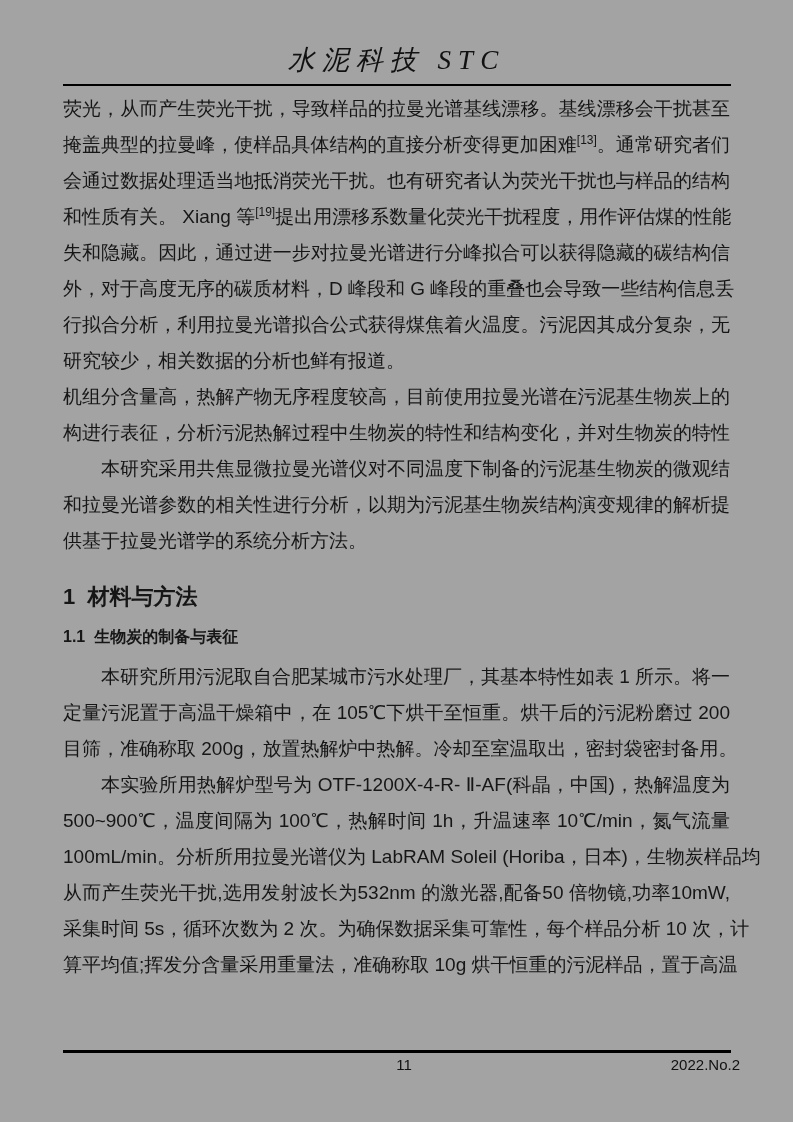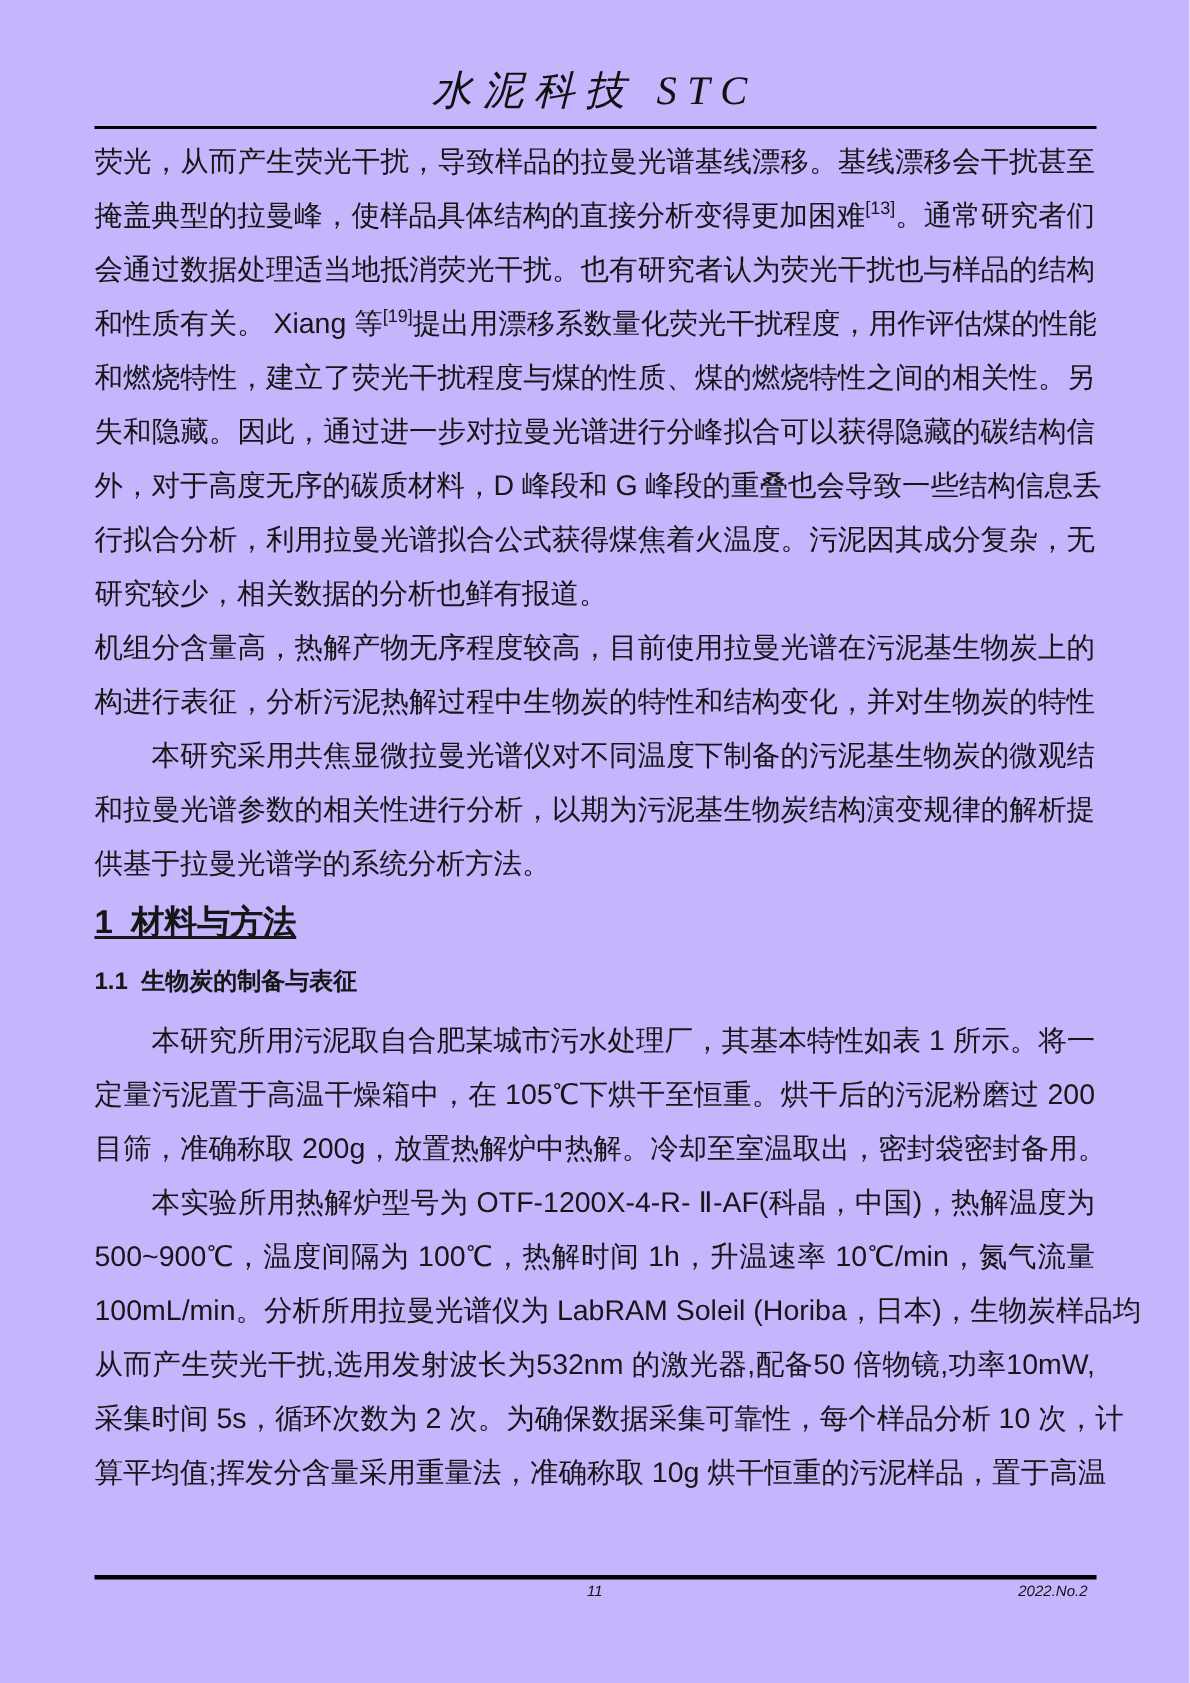"水泥科技 STC" .page { background: #c4b5fd -> #a3a3a3 }
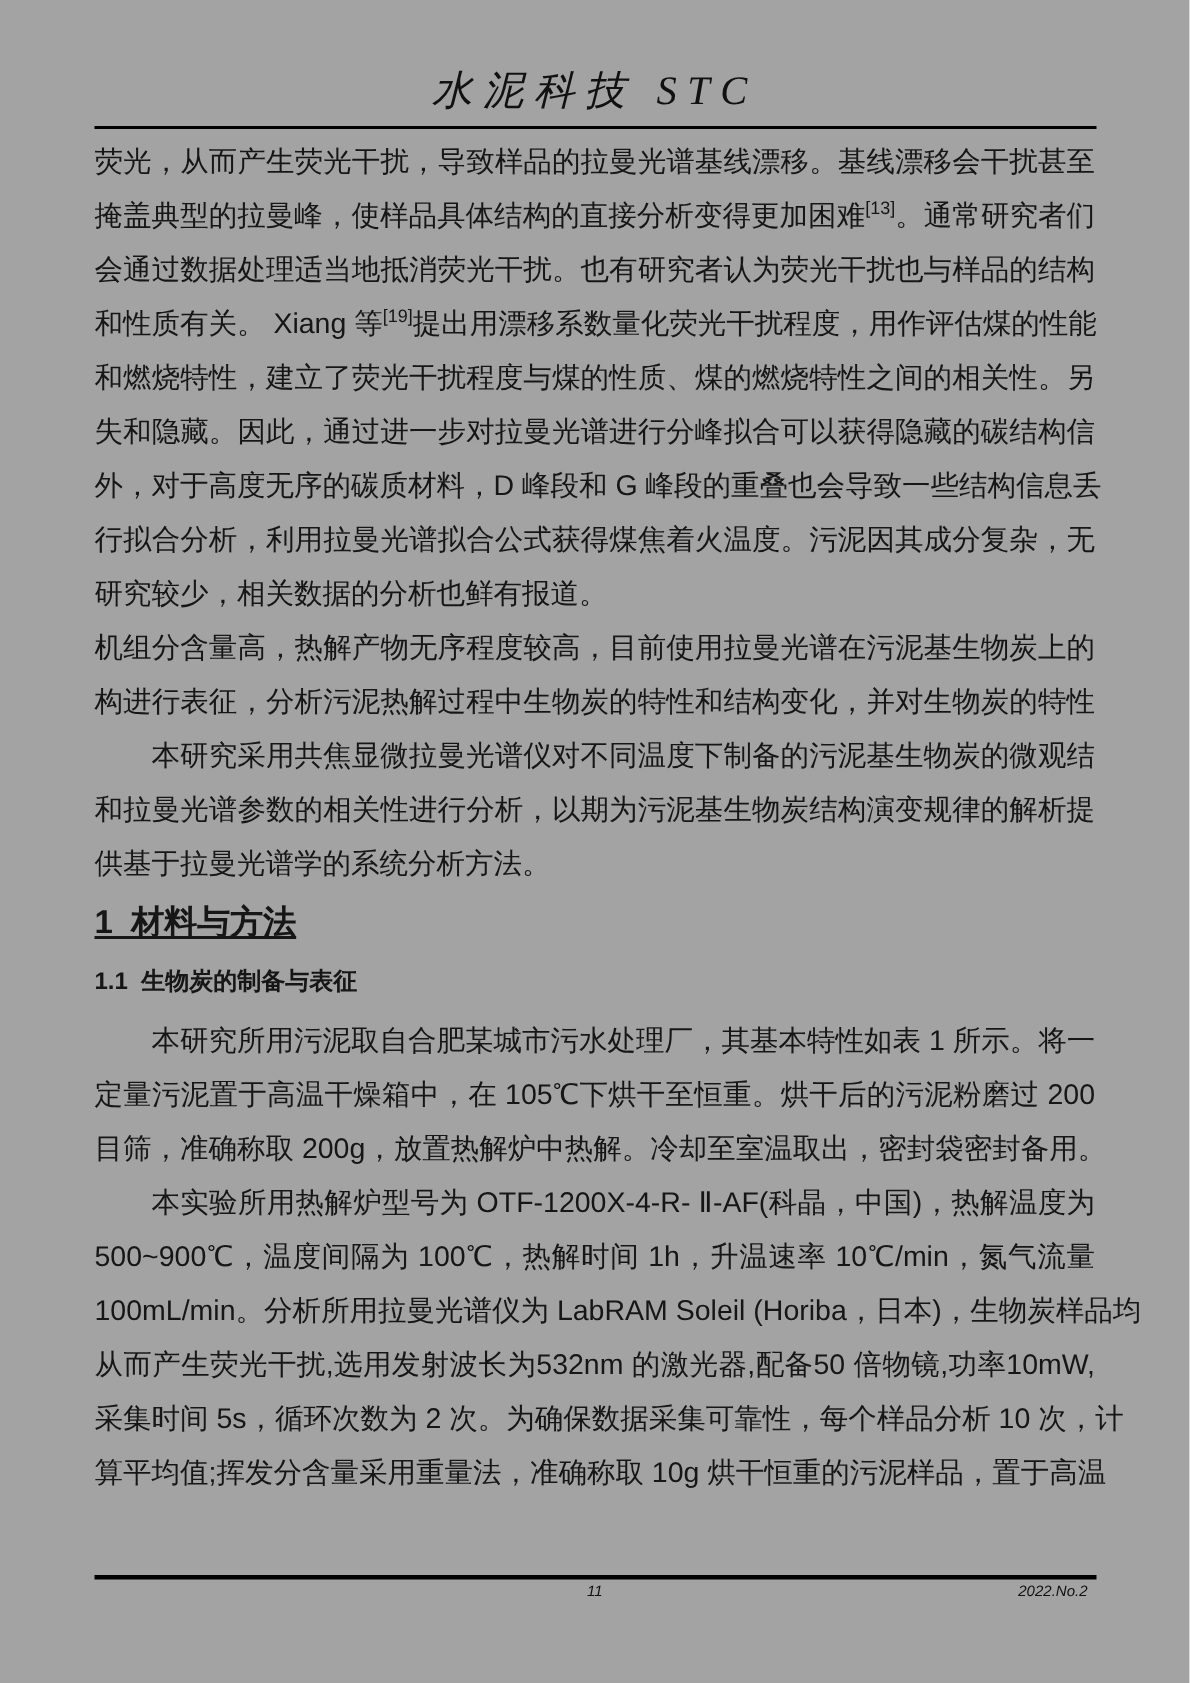"和燃烧特性，建立了荧光干扰程度与煤的性质、煤的燃烧特性之间的相关性。另" div.line { html: <div>和燃烧特性，建立了荧光干扰程度与煤的性质、煤的燃烧特性之间的相关性。另</div> -> none }
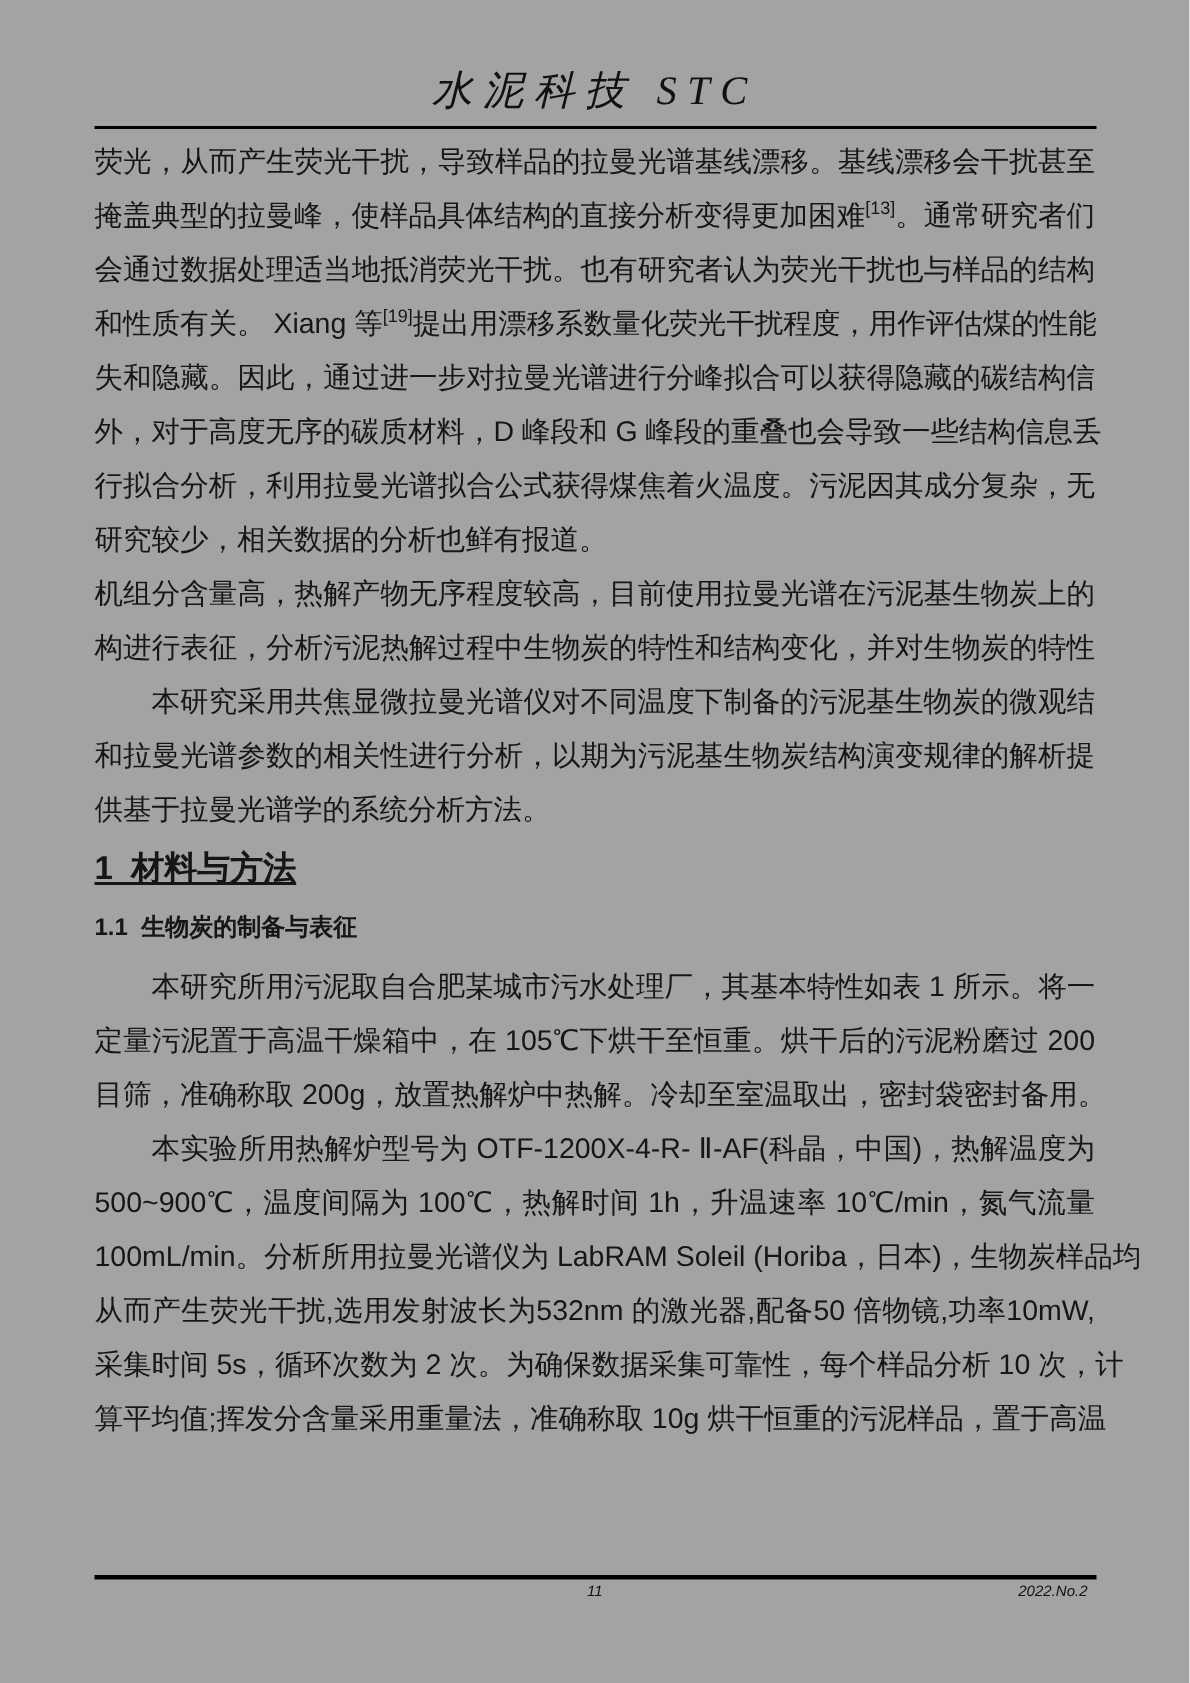"1 材料与方法" .h1 { margin: 2px 0 4px 0 -> 20px 0 4px 0; text-decoration: underline -> none }
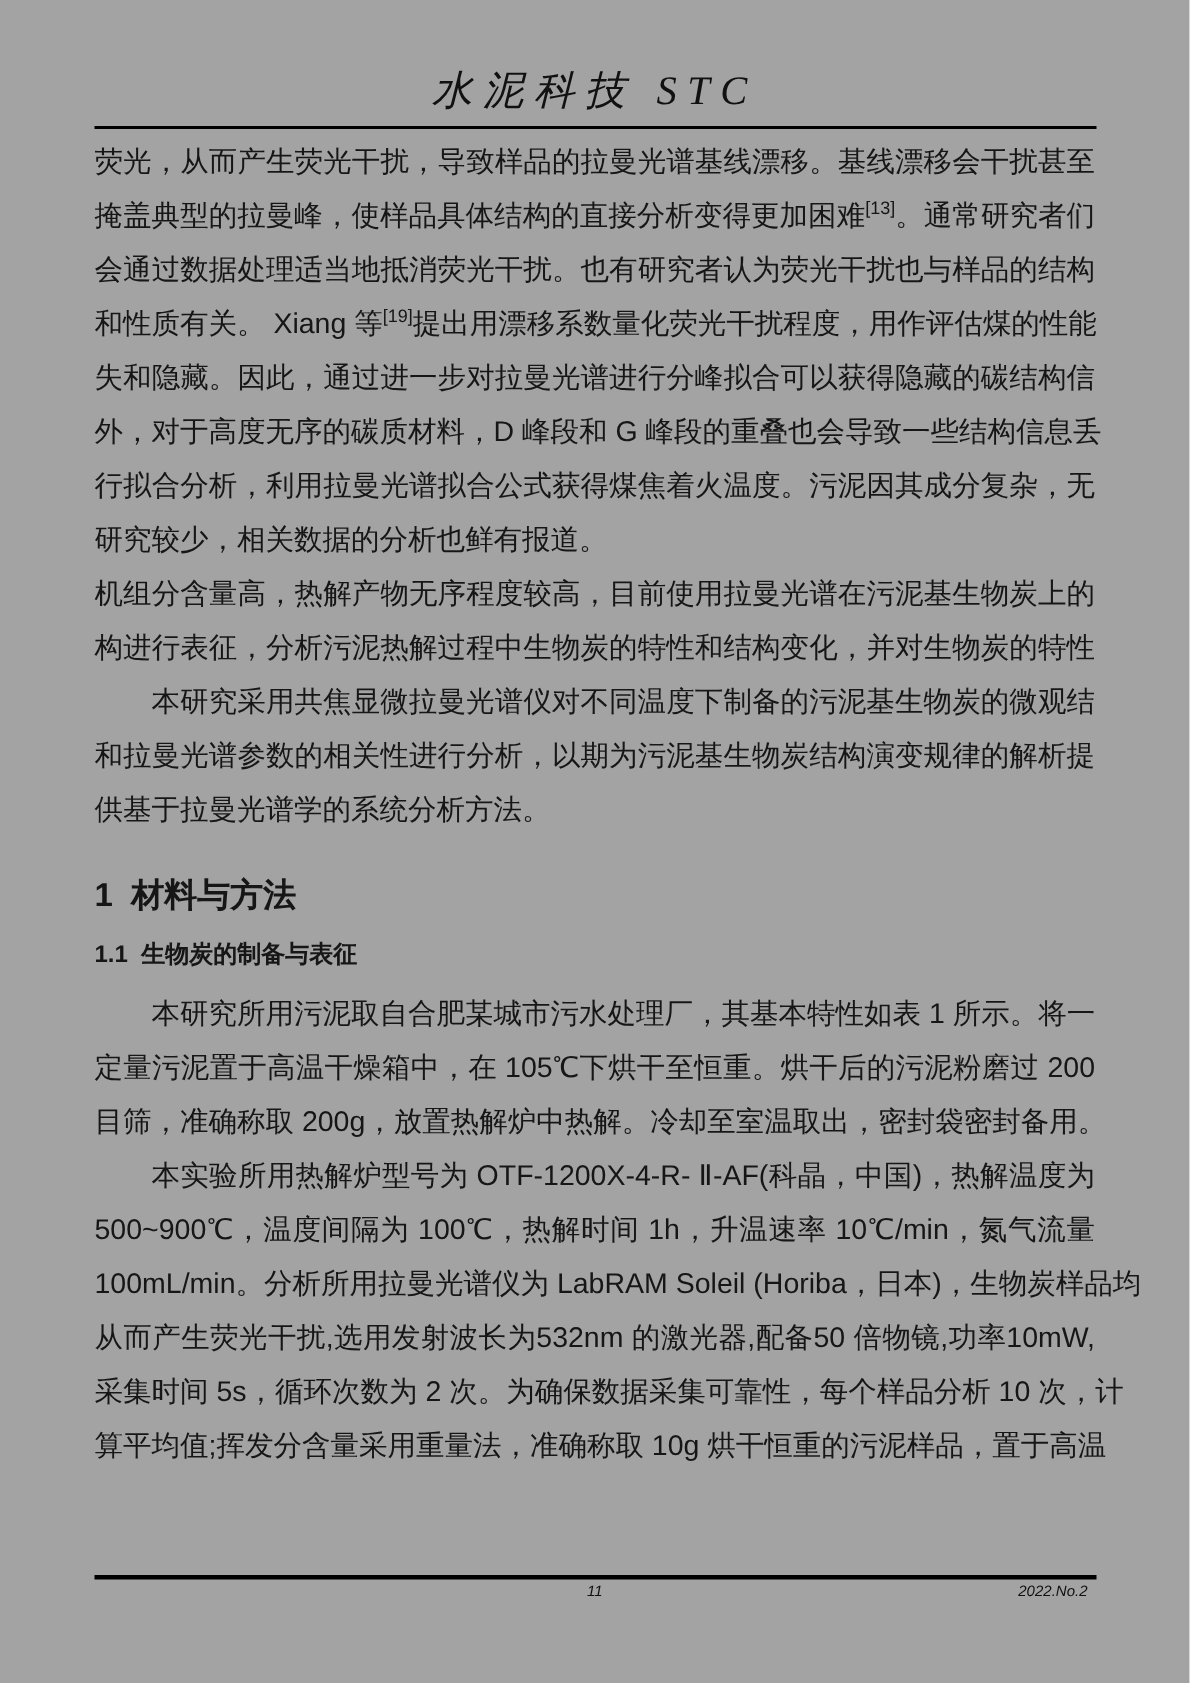"11" .footer { font-size: 10px -> 15px; font-style: italic -> none; right: 63px -> 48px }
